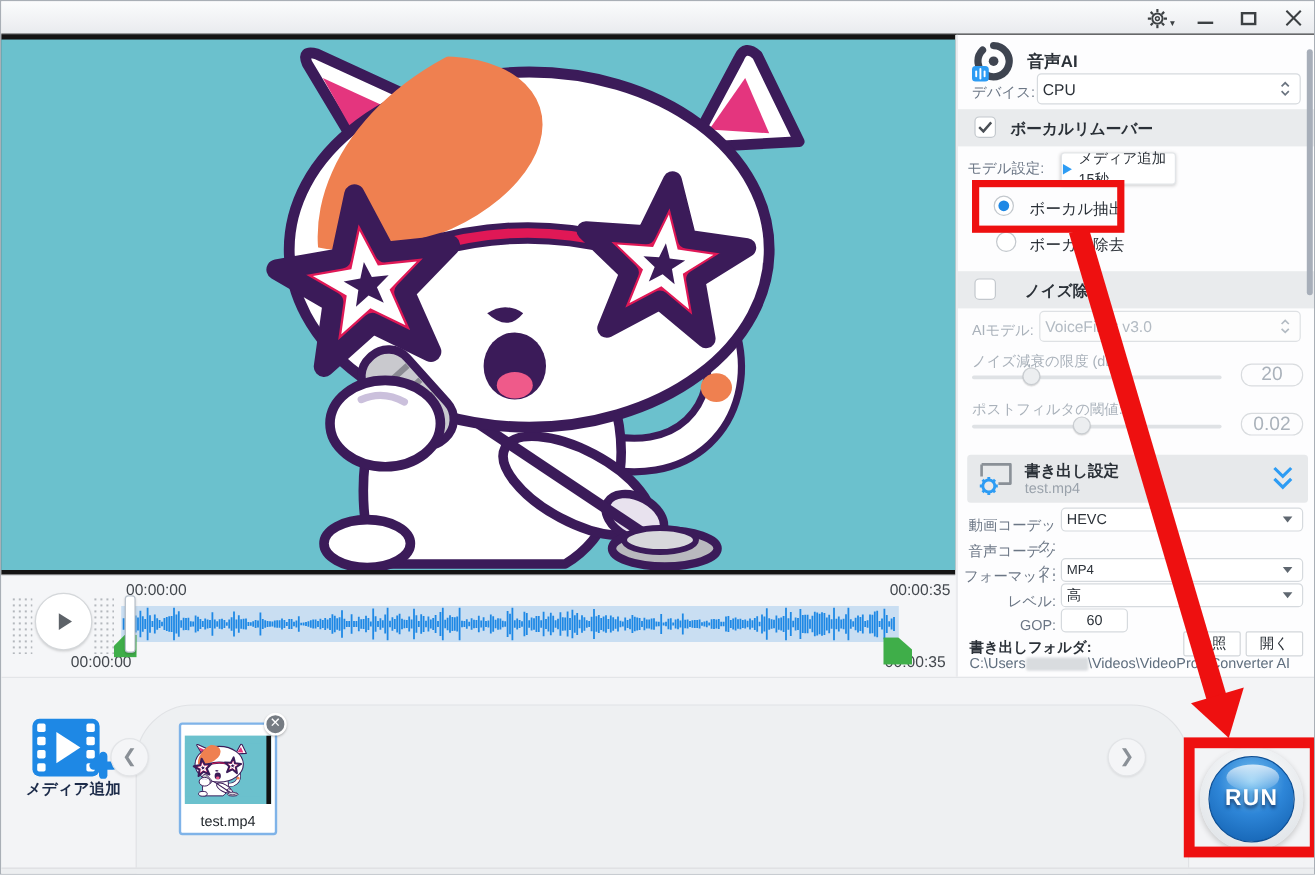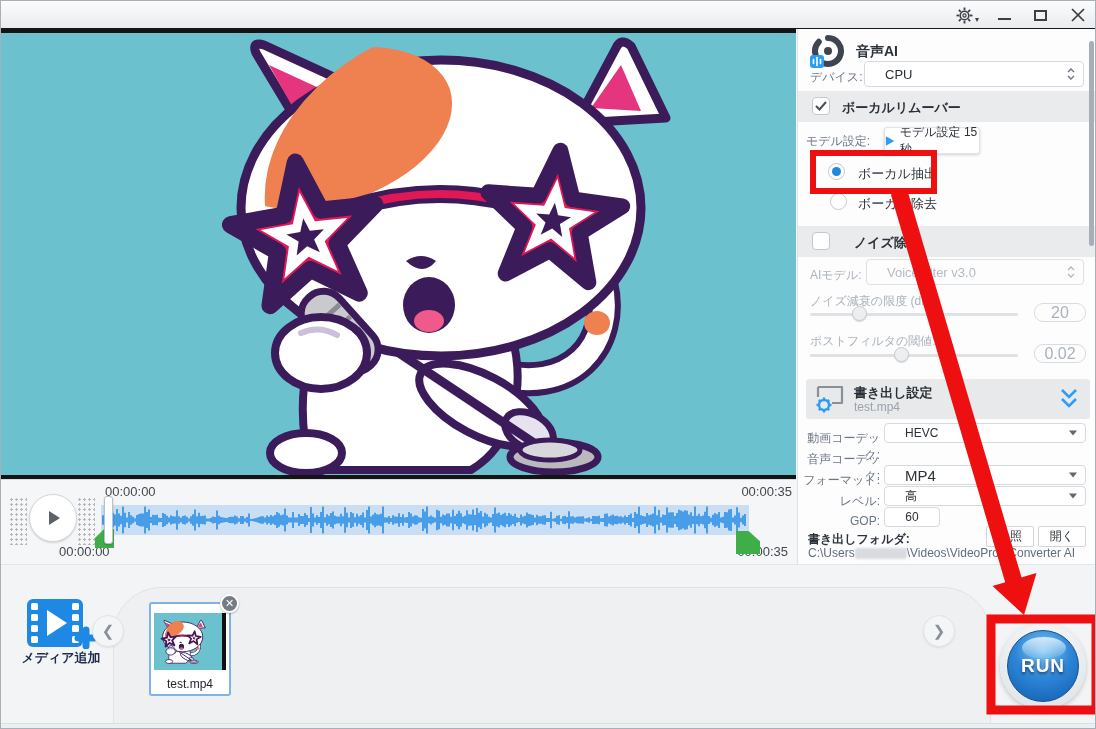"CPU" .select-box { padding: 0 20px -> 0 4px }
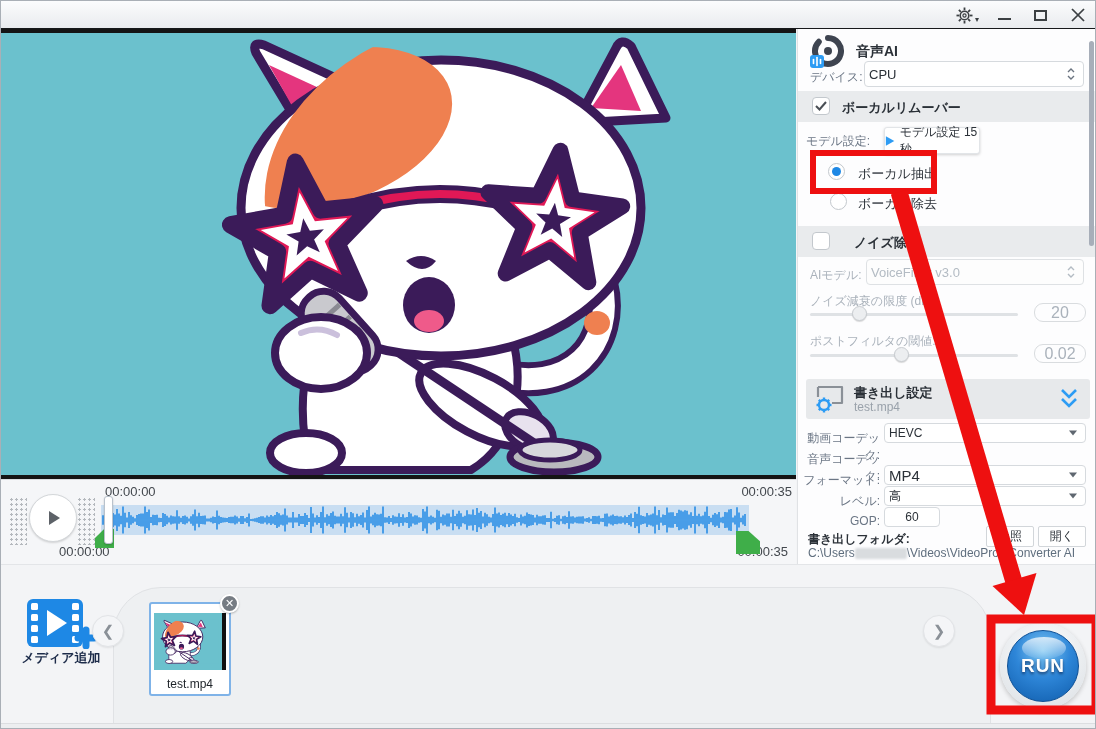"モデル設定 15秒" span { text: モデル設定 -> メディア追加 }
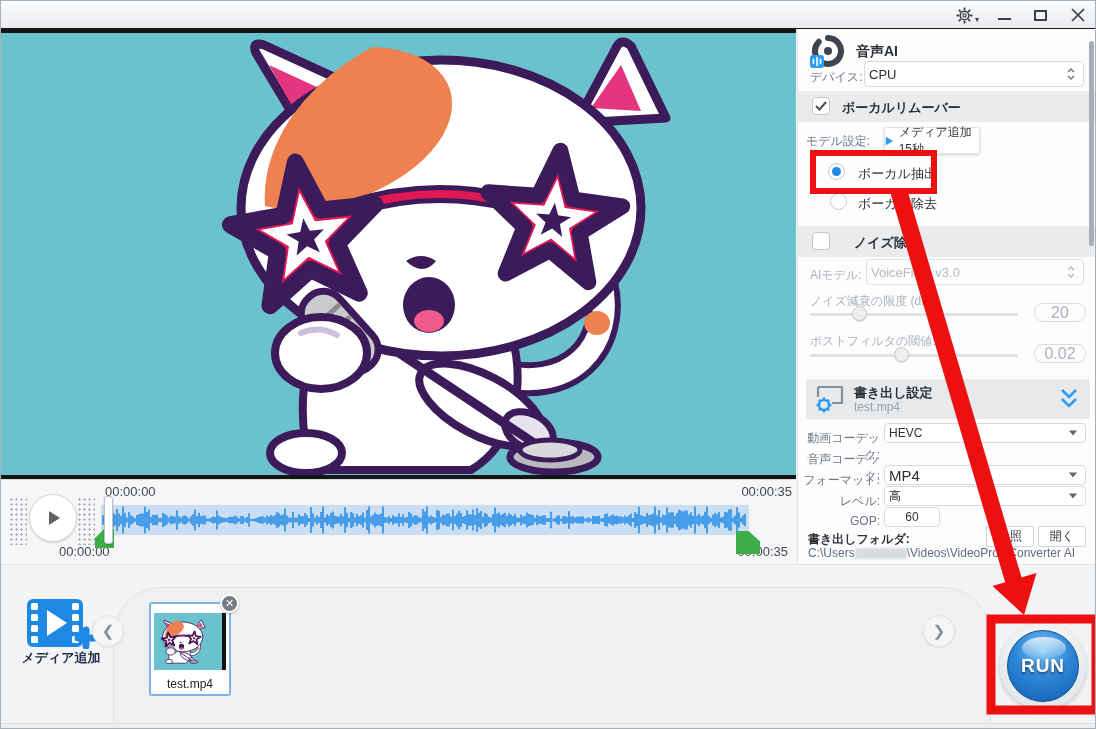"MP4" div.select-box { font-size: 15px -> 11px }
